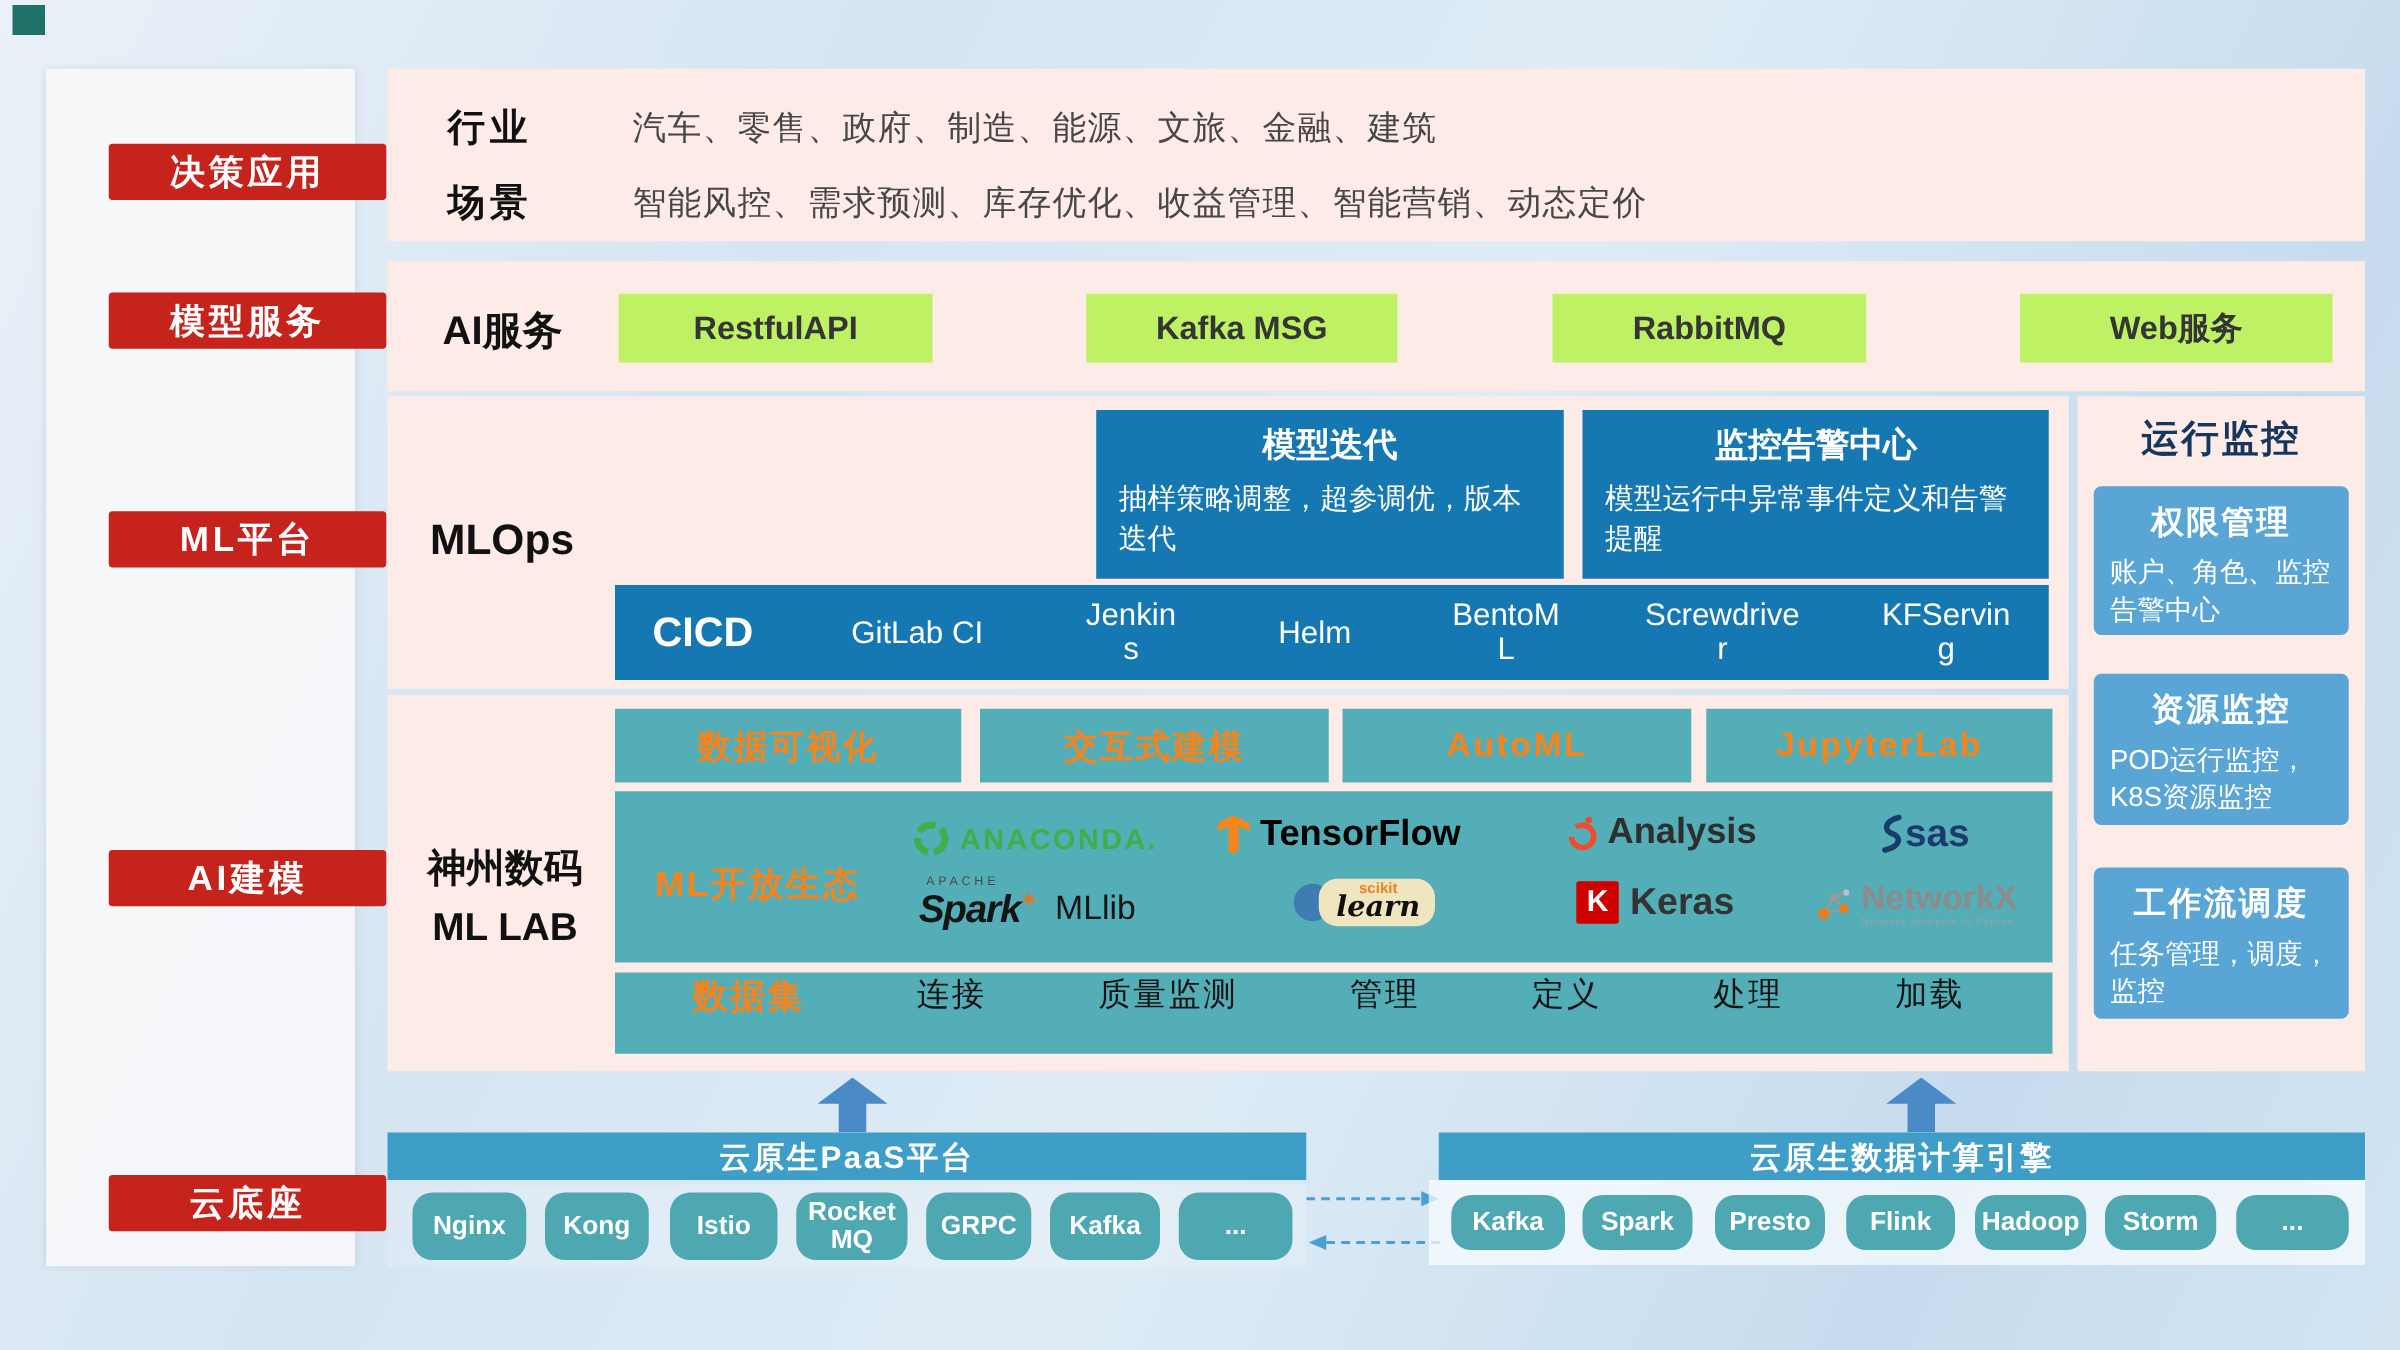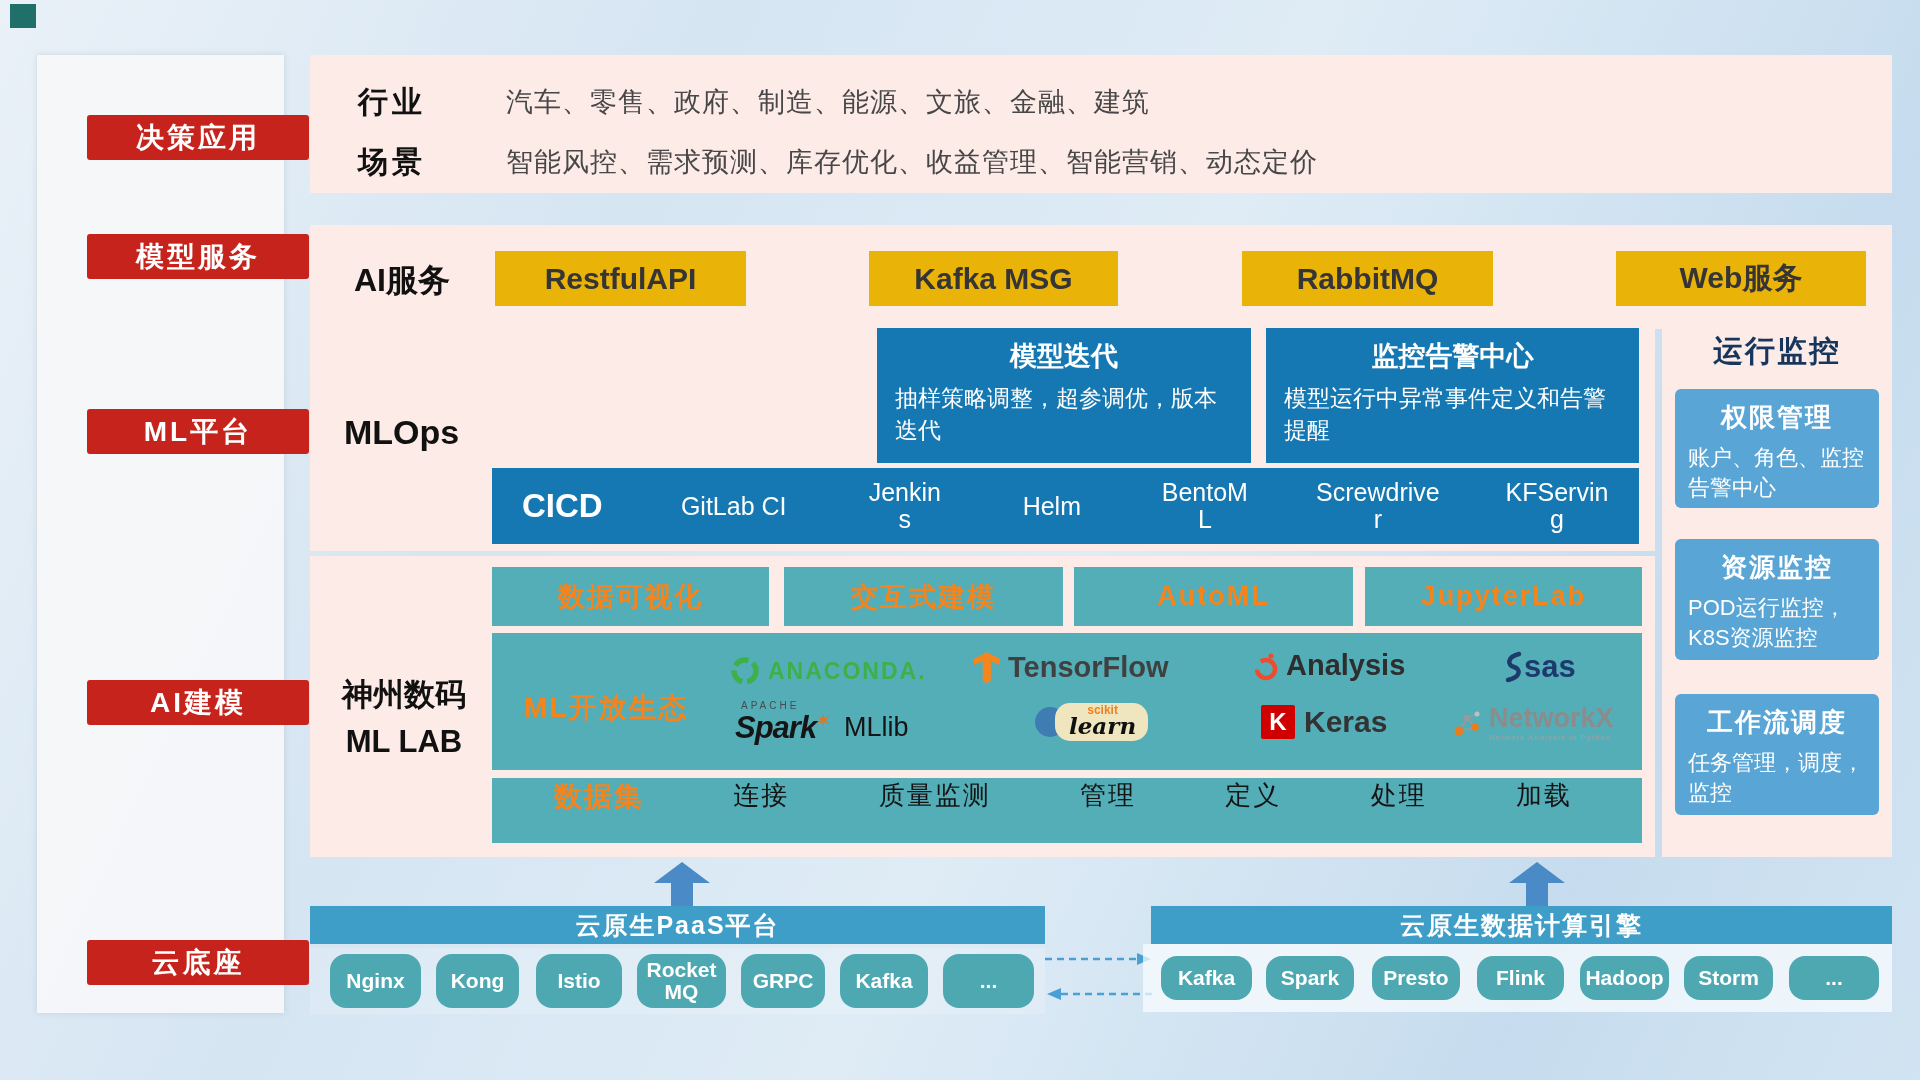"AI服务" div.block { margin-top: 16px -> none }
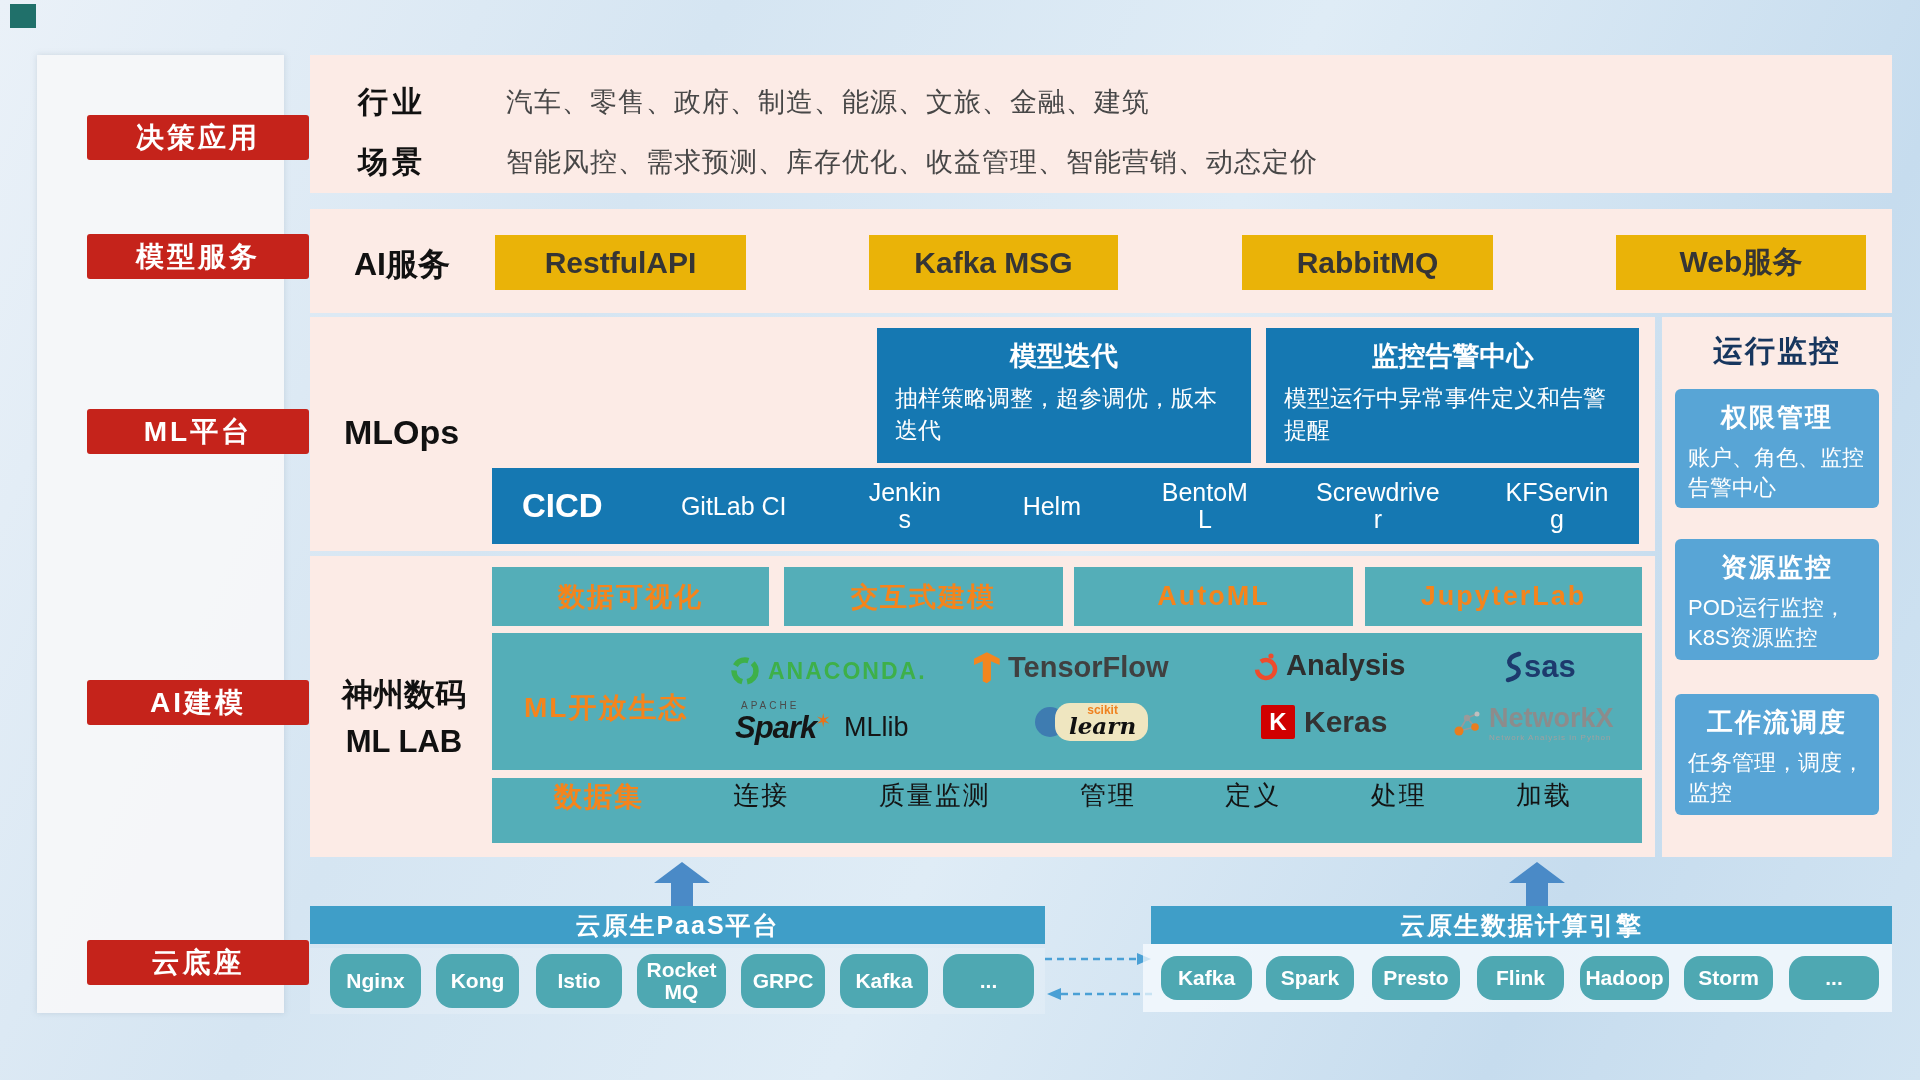"RestfulAPI" .graybtn { background: #eab308 -> #bef264; font-size: 30px -> 26px }
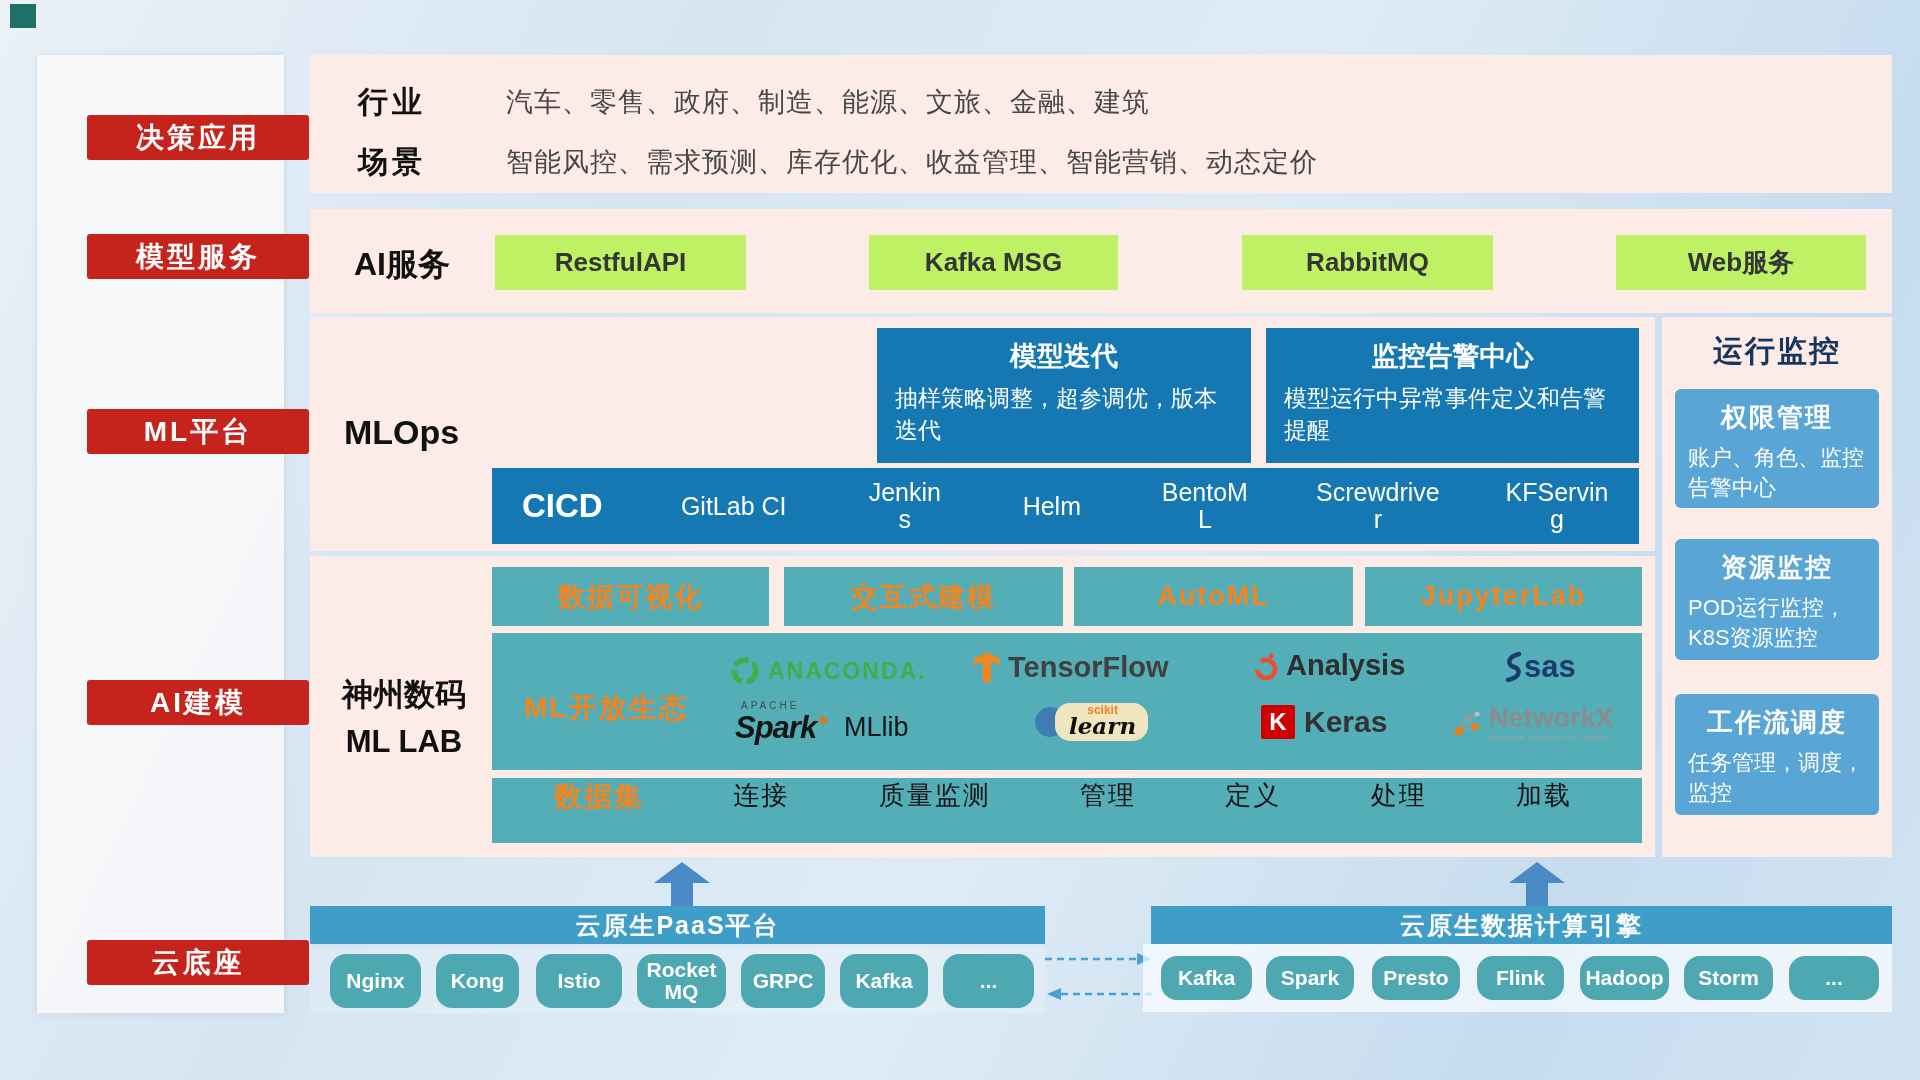"TensorFlow" .tf-text { color: #404040 -> #000000 }
